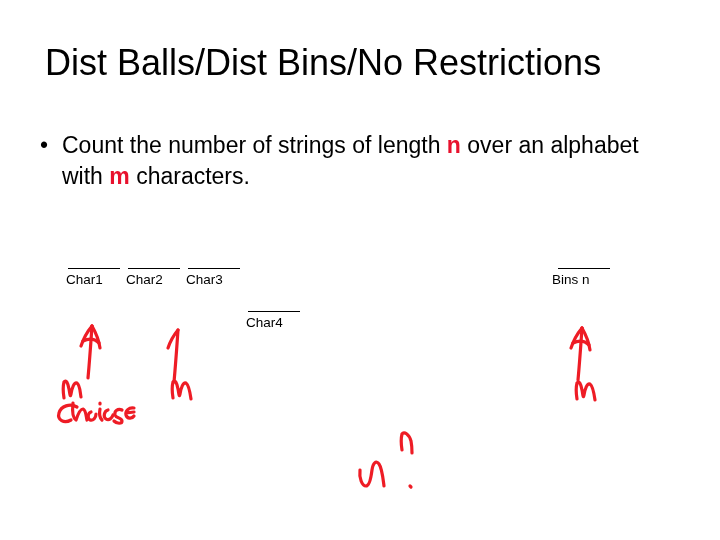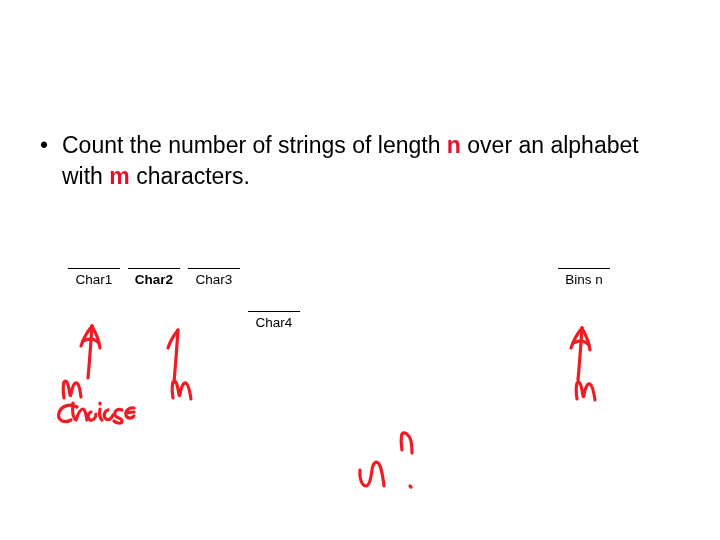"Dist Balls/Dist Bins/No Restrictions" div.title { html: none -> <div>Dist Balls/Dist Bins/No Restrictions</div> }
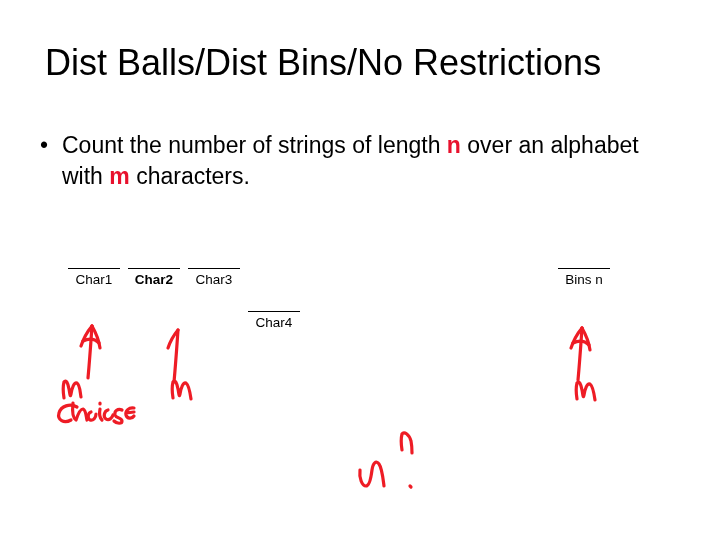"Char1" .slot { text-align: center -> none }
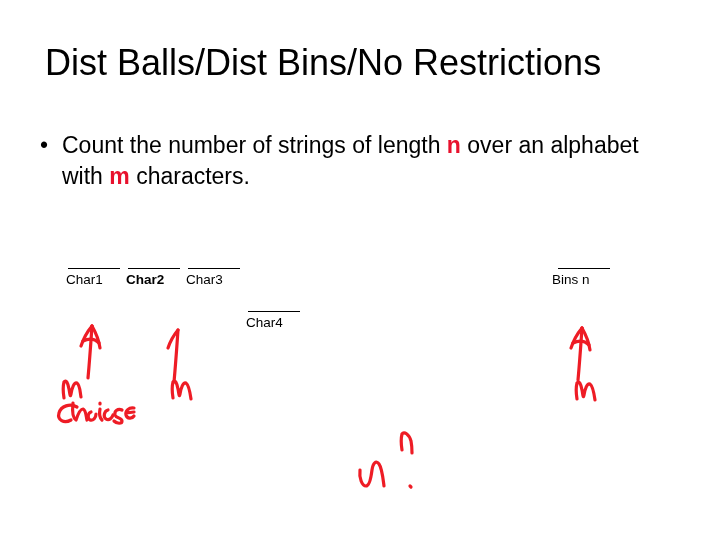"Char2" div.slot { font-weight: bold -> none }
